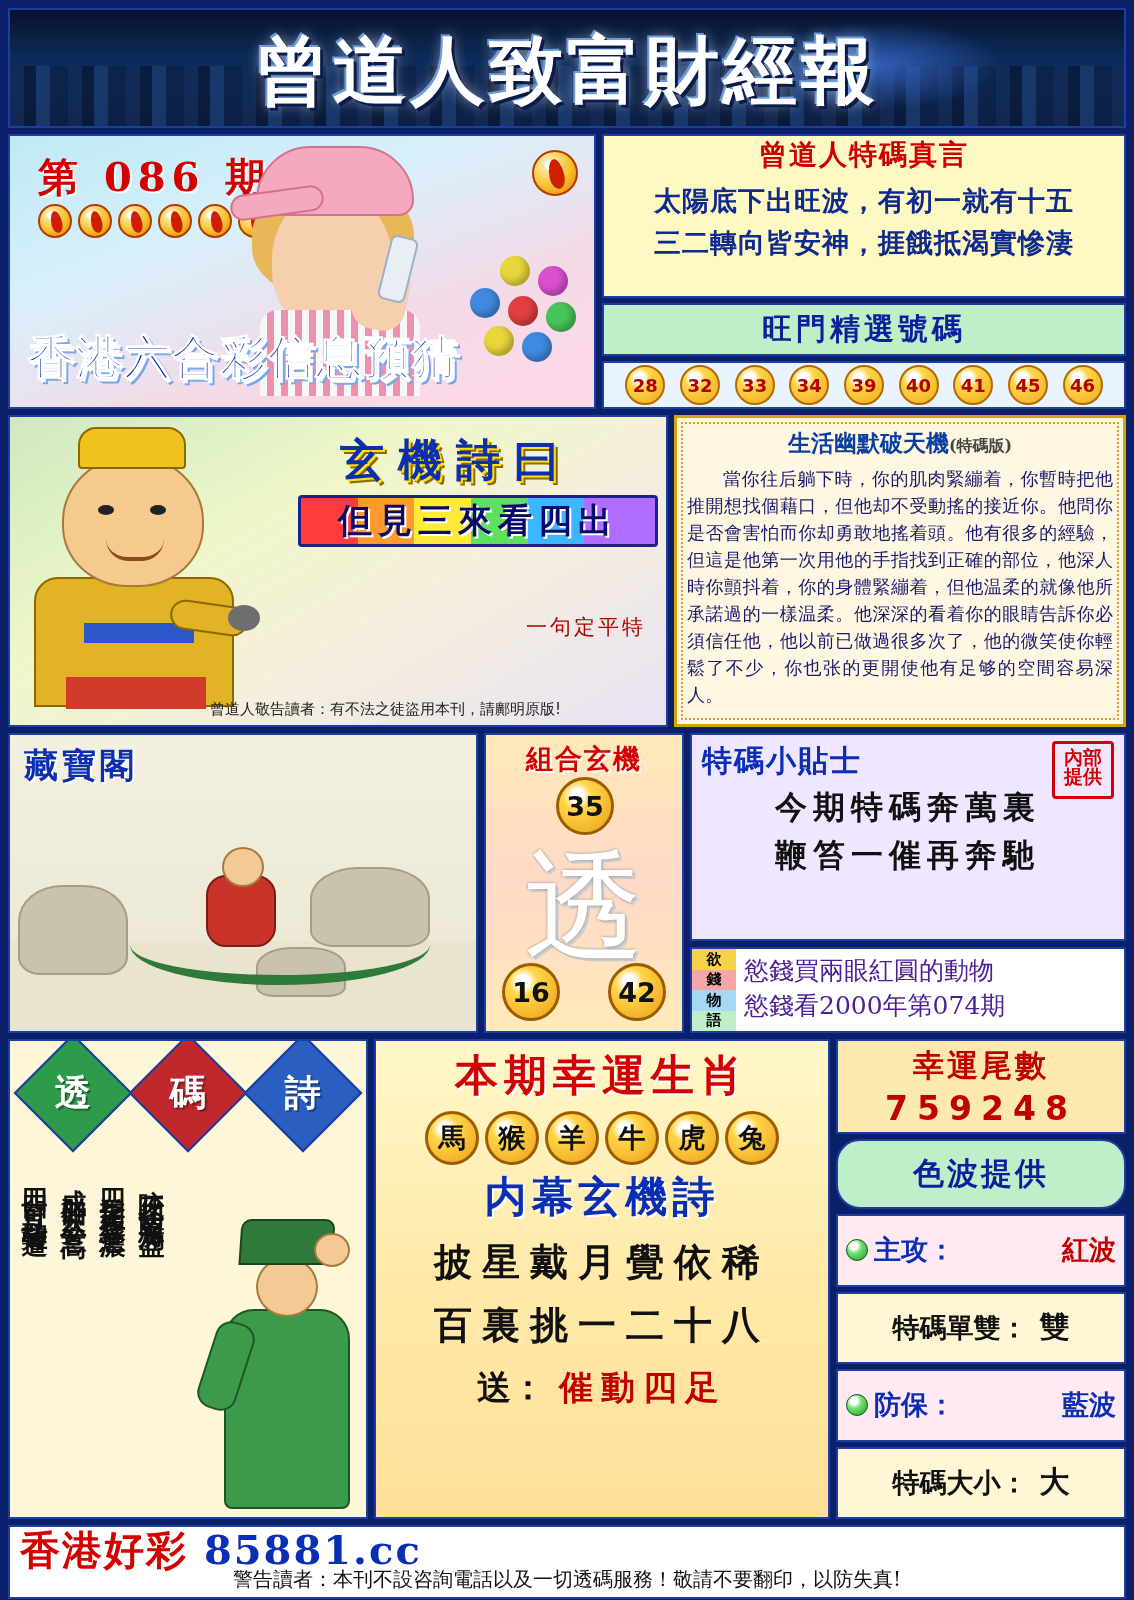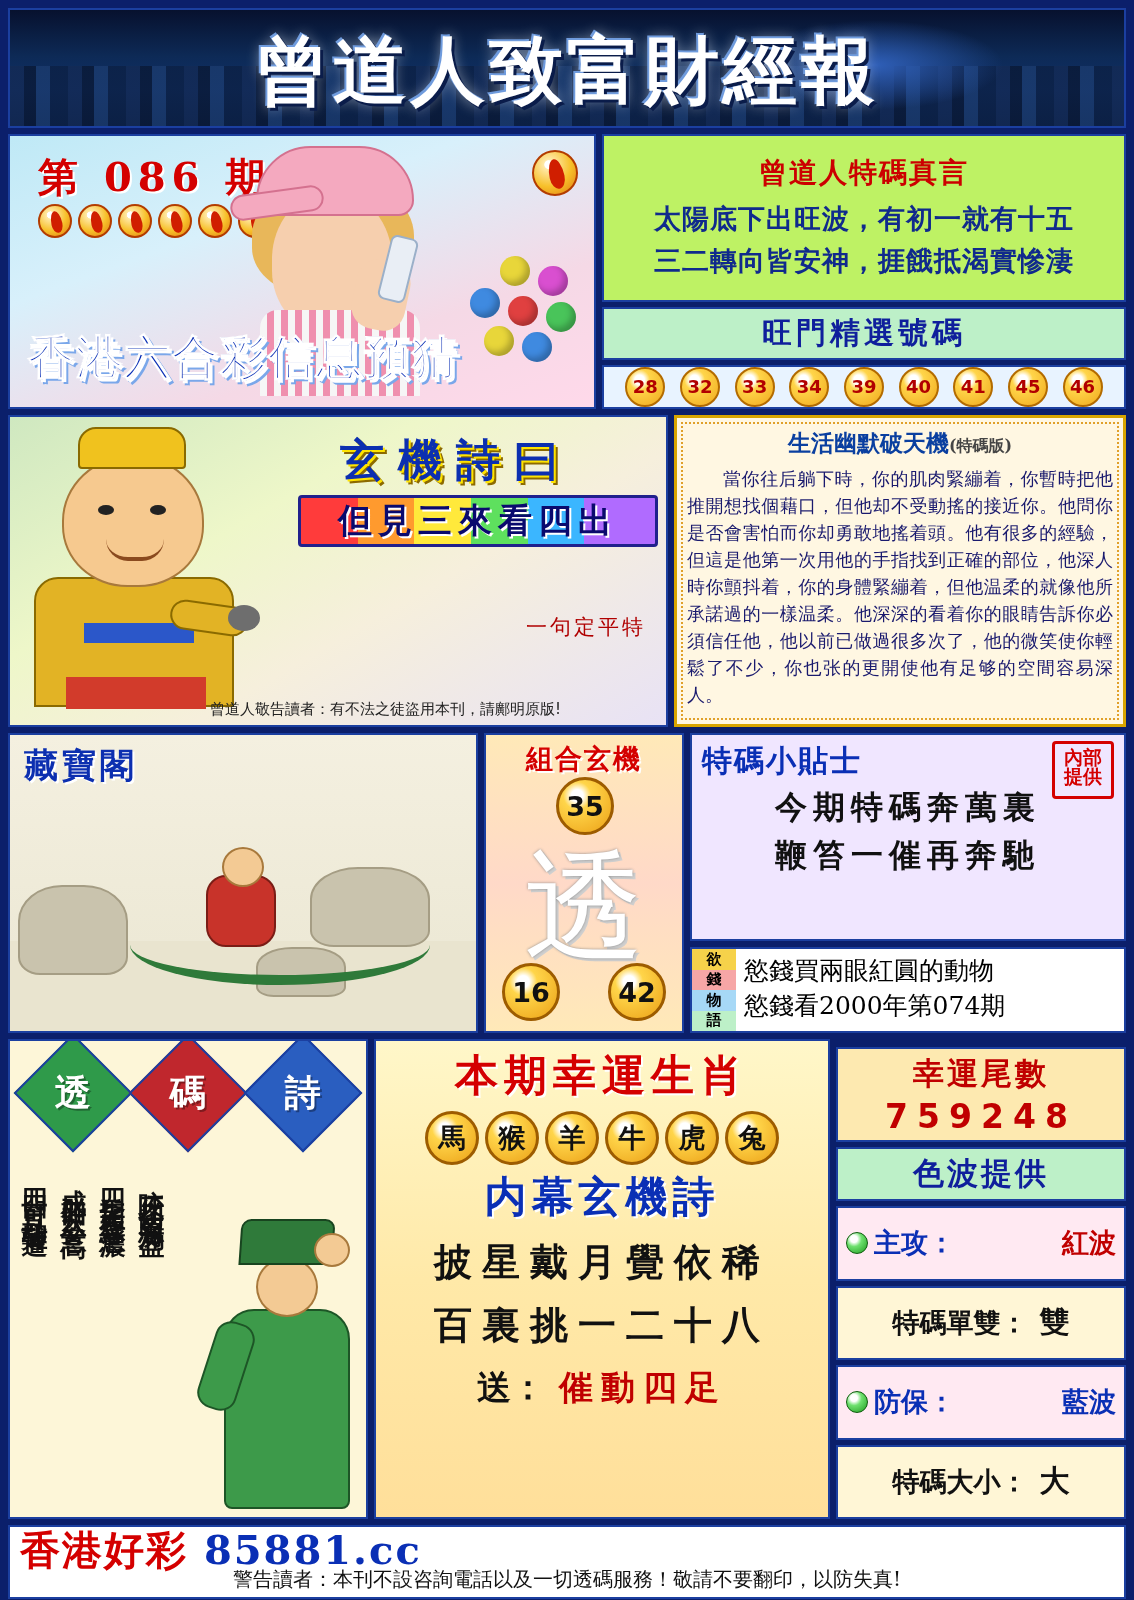"曾道人特碼真言" .oracle { background: #bef264 -> #fef9c3; padding: 18px 8px -> 0 8px }
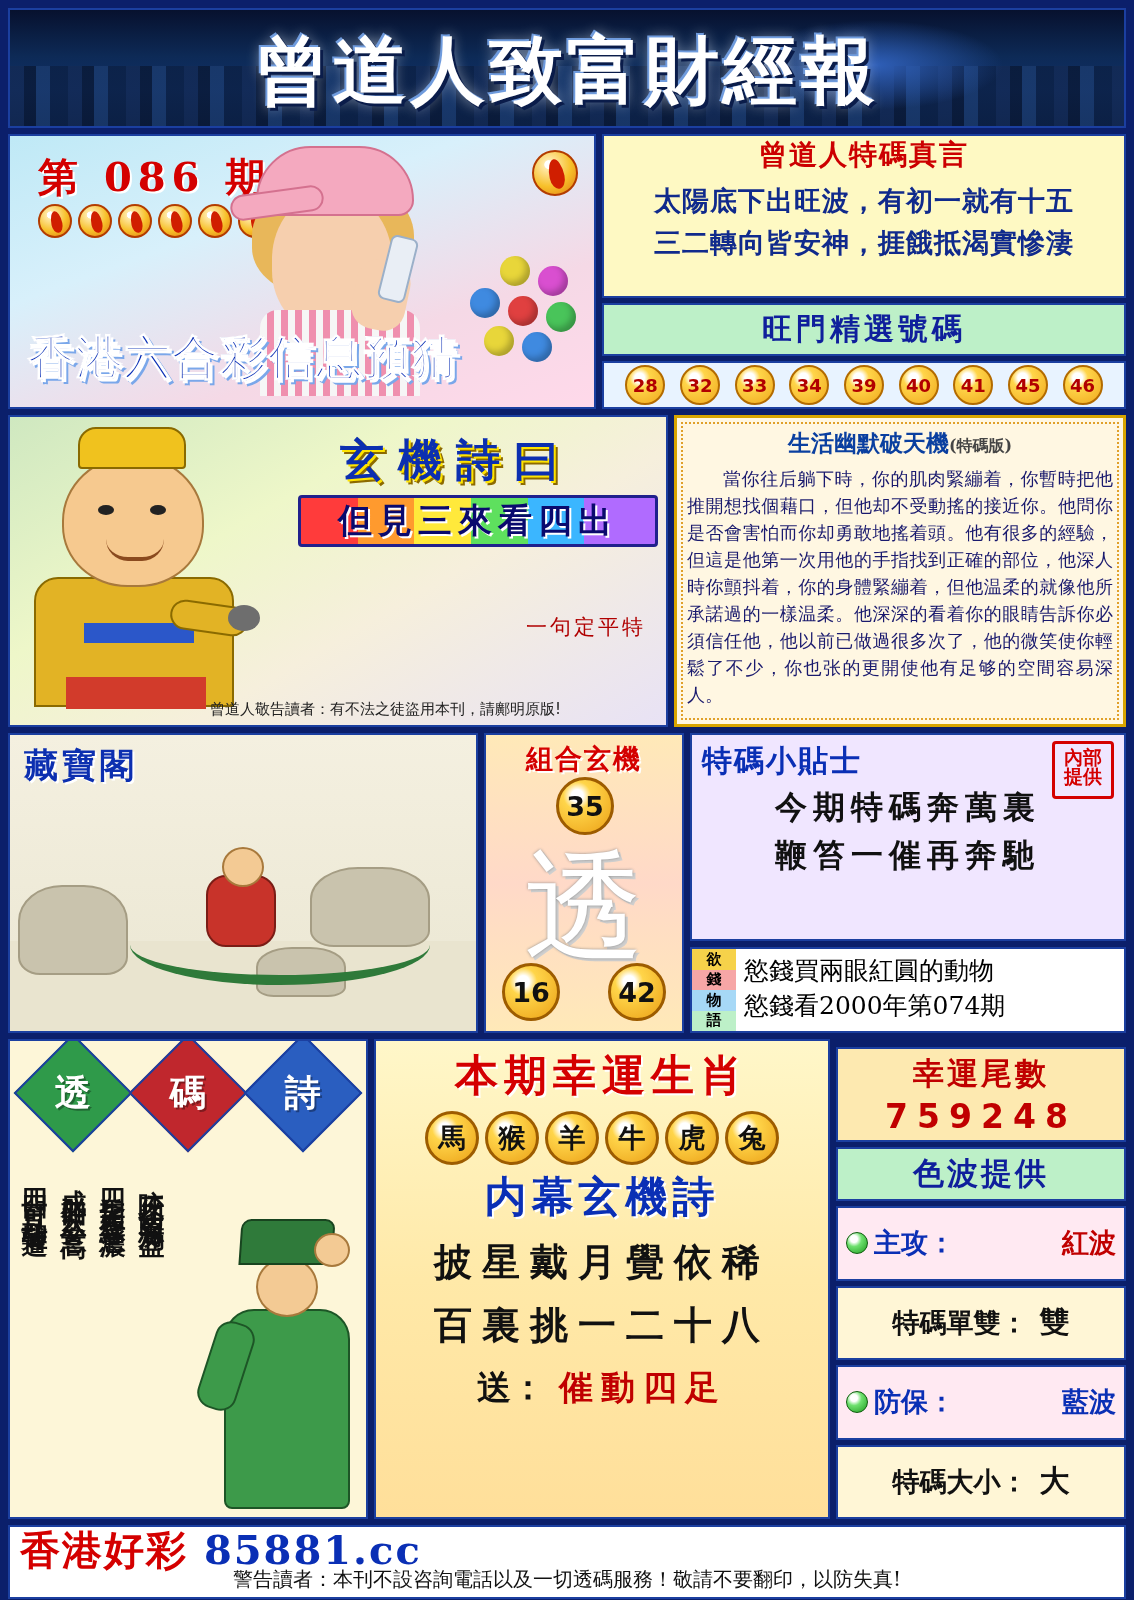"慾錢買兩眼紅圓的動物" .money .body { color: #000000 -> #4c1d95 }
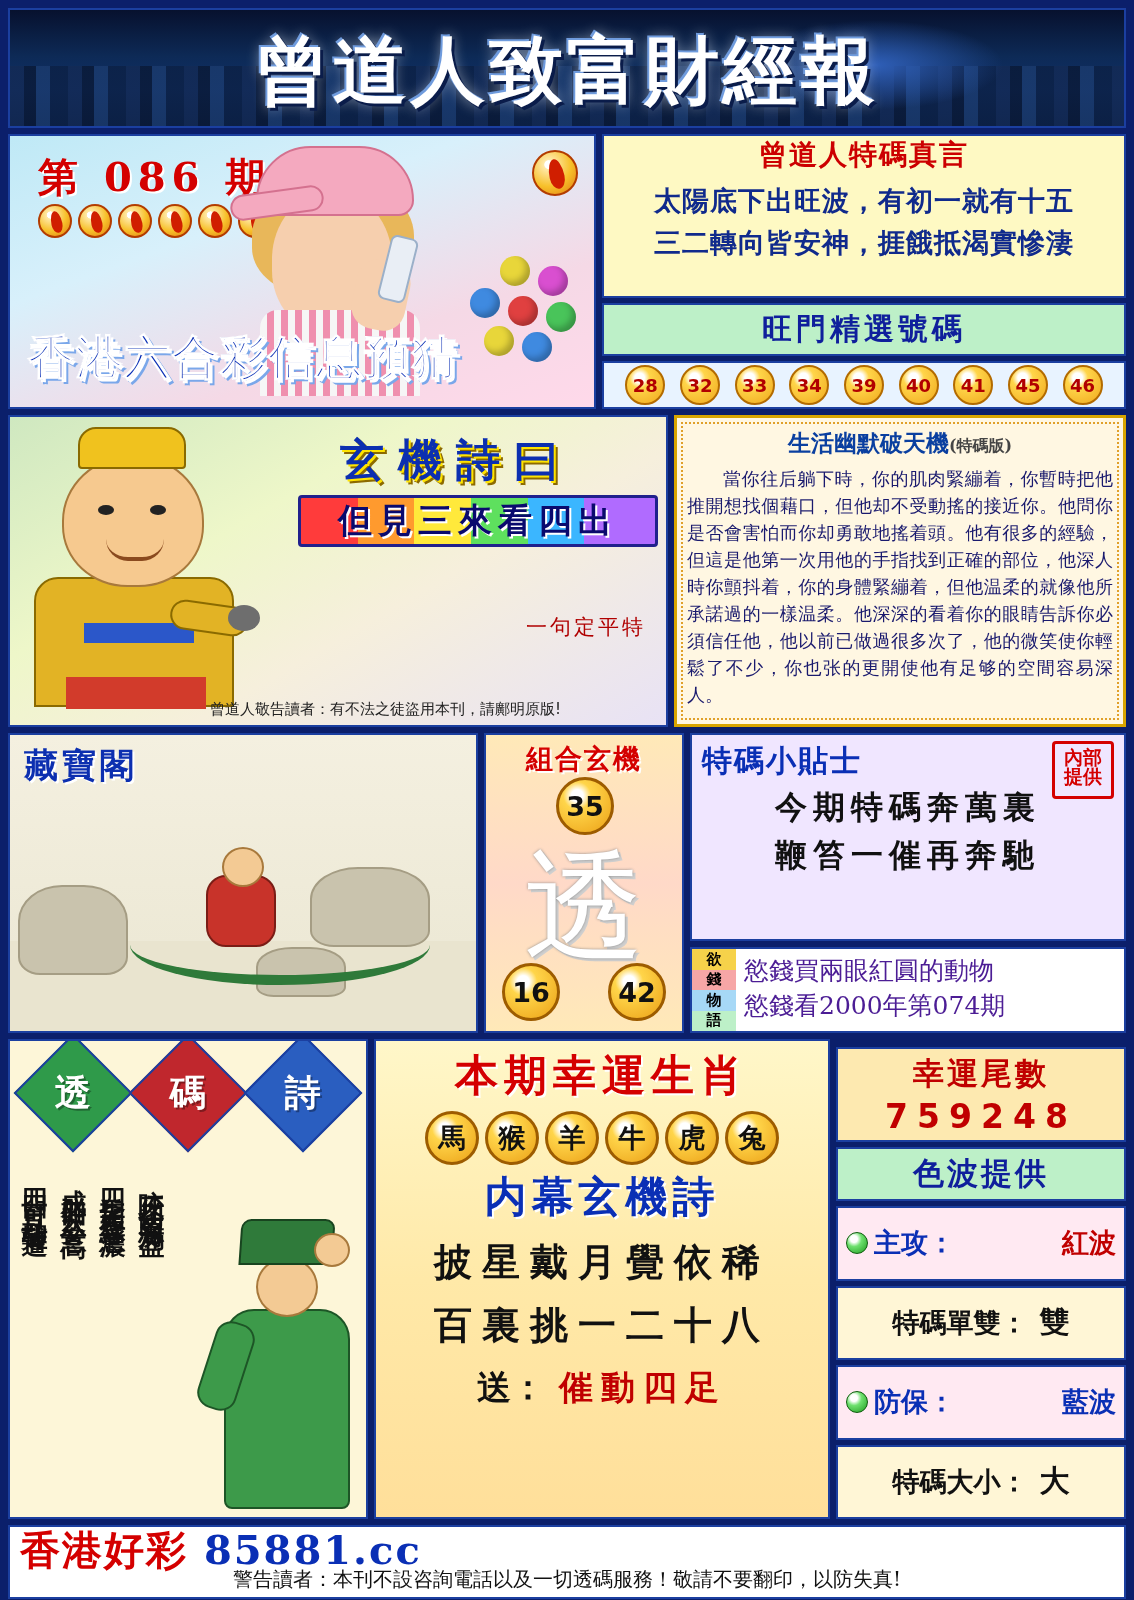"幸運尾數" .pnl.tail { margin-top: 8px -> none }
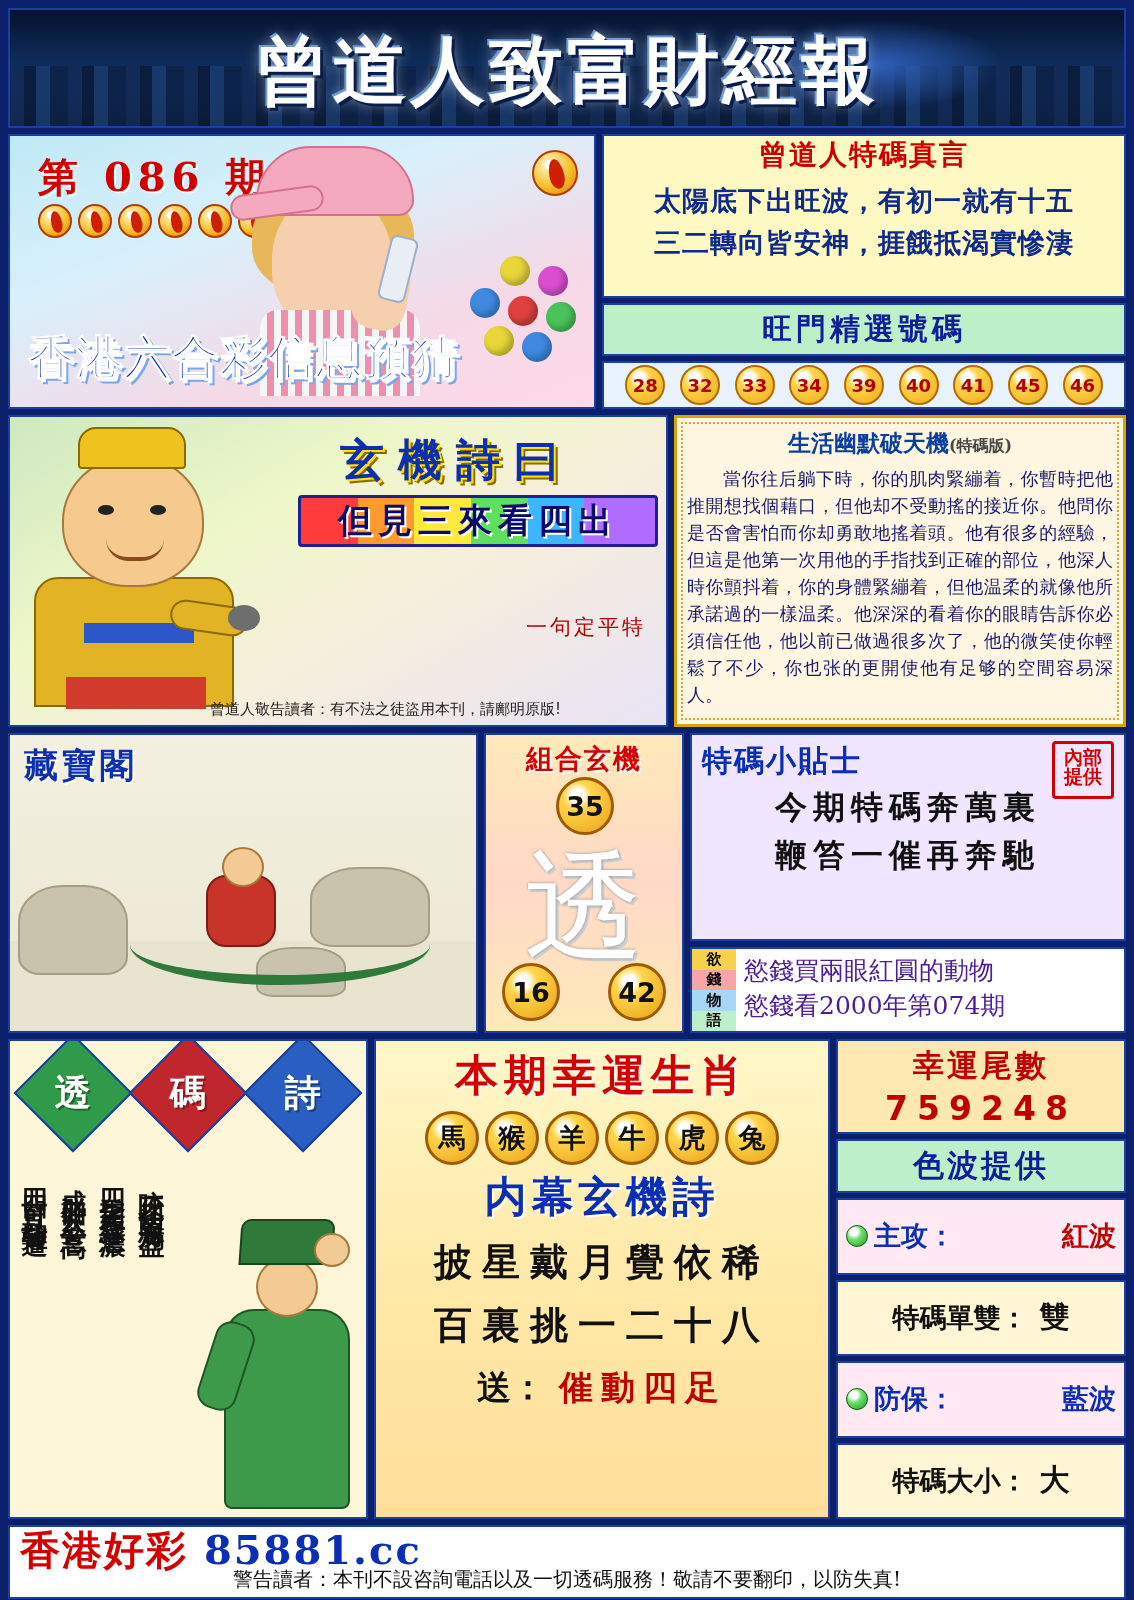"色波提供" .pnl.wave-t { border-radius: none -> 24px; padding: 4px 0 -> 12px 0 }
